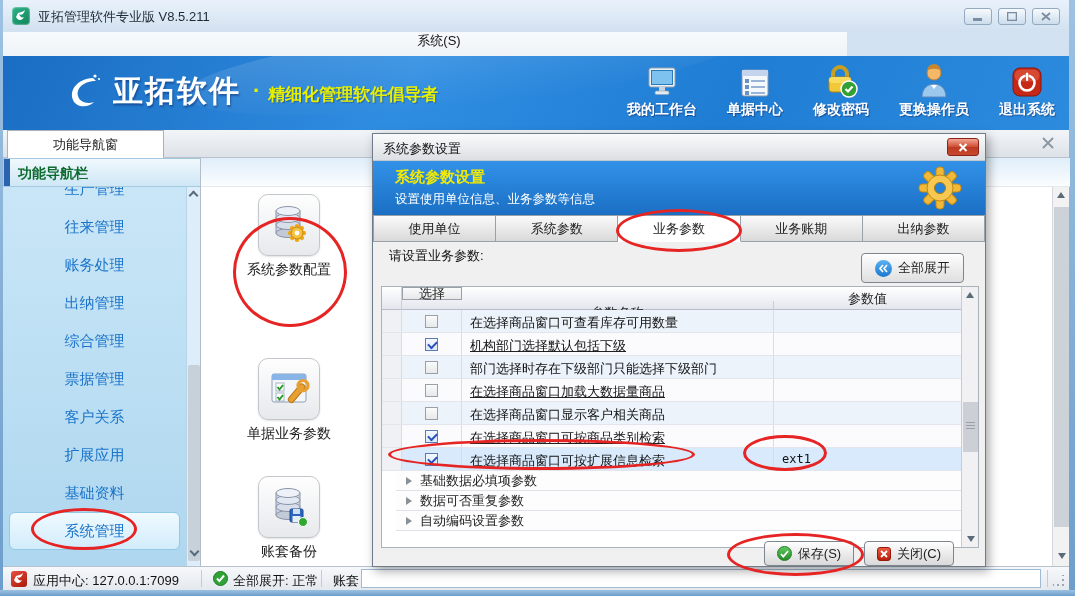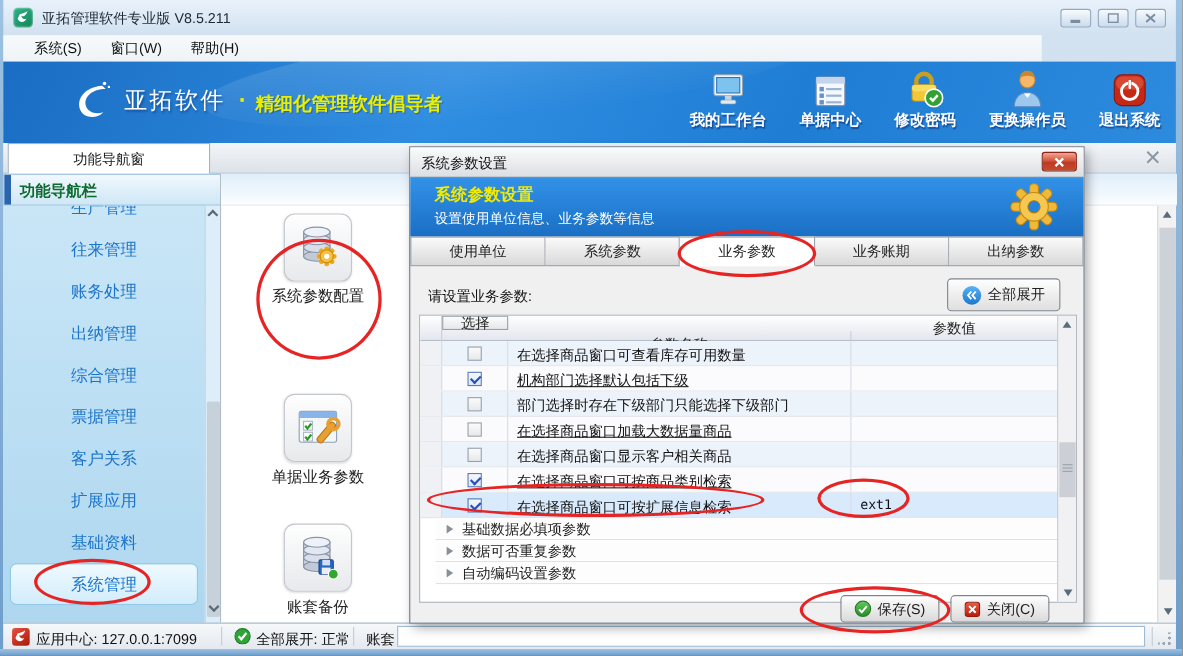"系统(S)" #menubar { flex-direction: none -> column; width: 944px -> 844px }
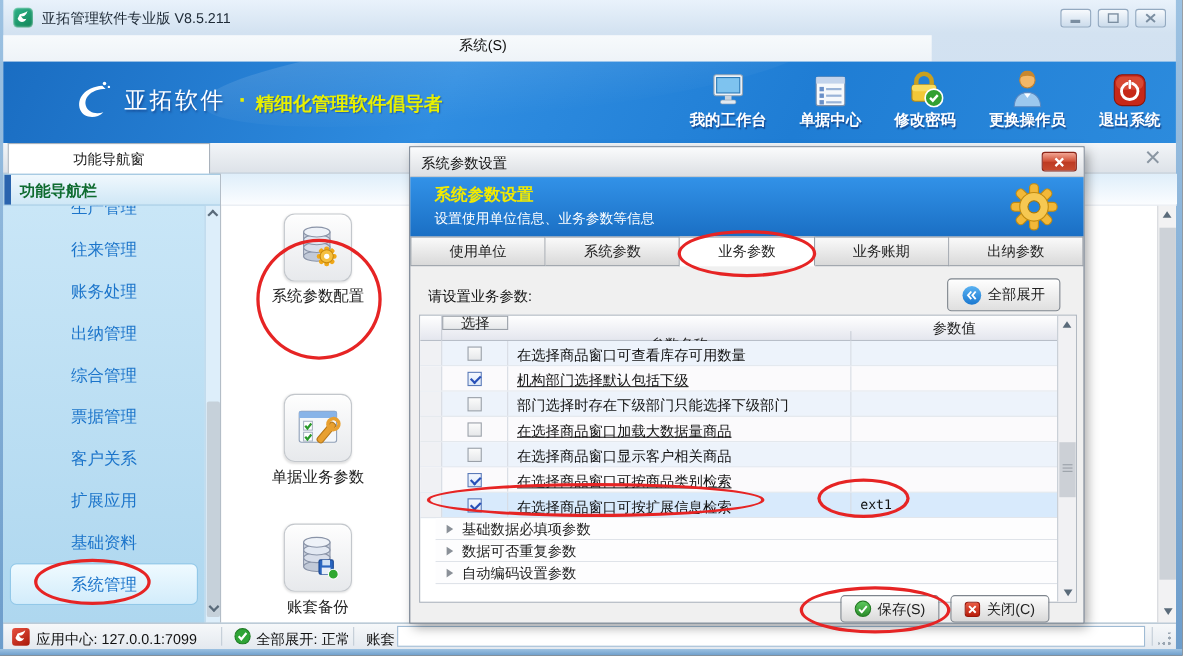"亚拓软件" #brand-name { font-size: 21px -> 30px; font-weight: normal -> bold }
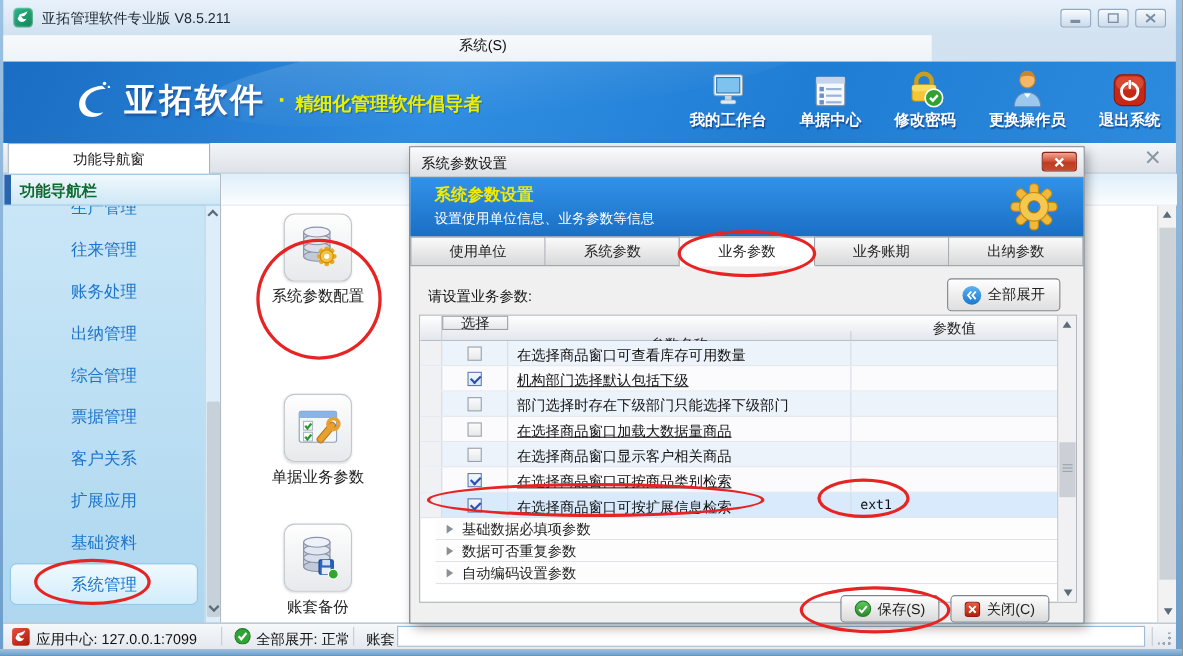"功能导航窗" #navwin-tab { width: 184px -> 157px }
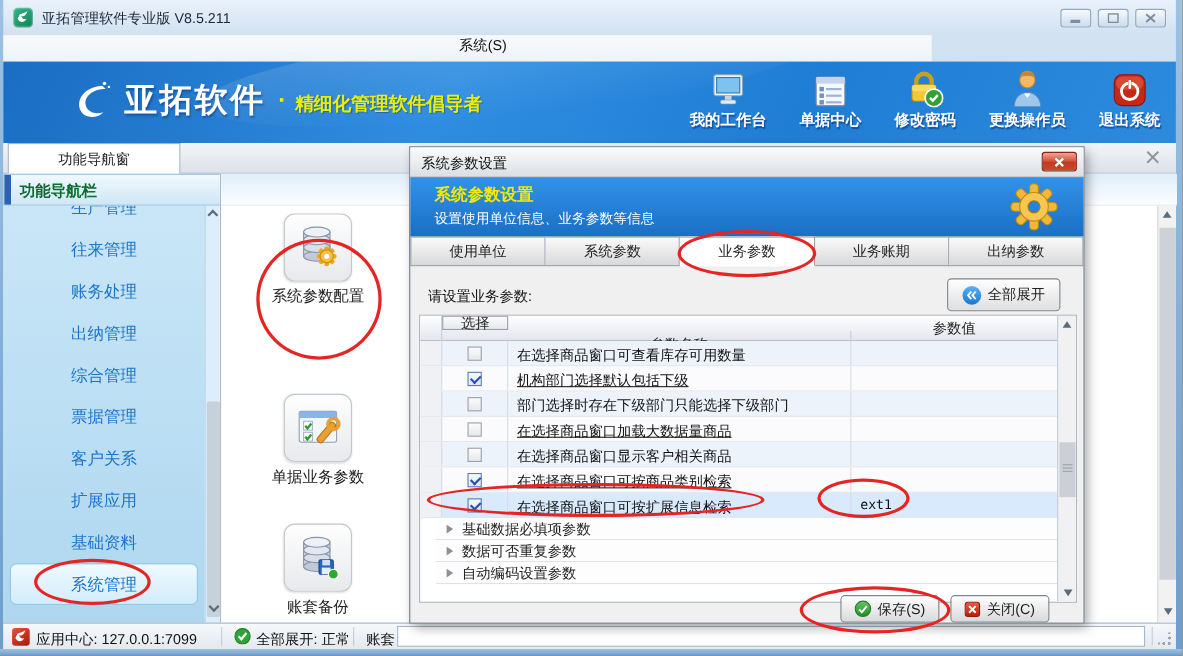"请设置业务参数:" #dlg-prompt { top: 127px -> 113px }
